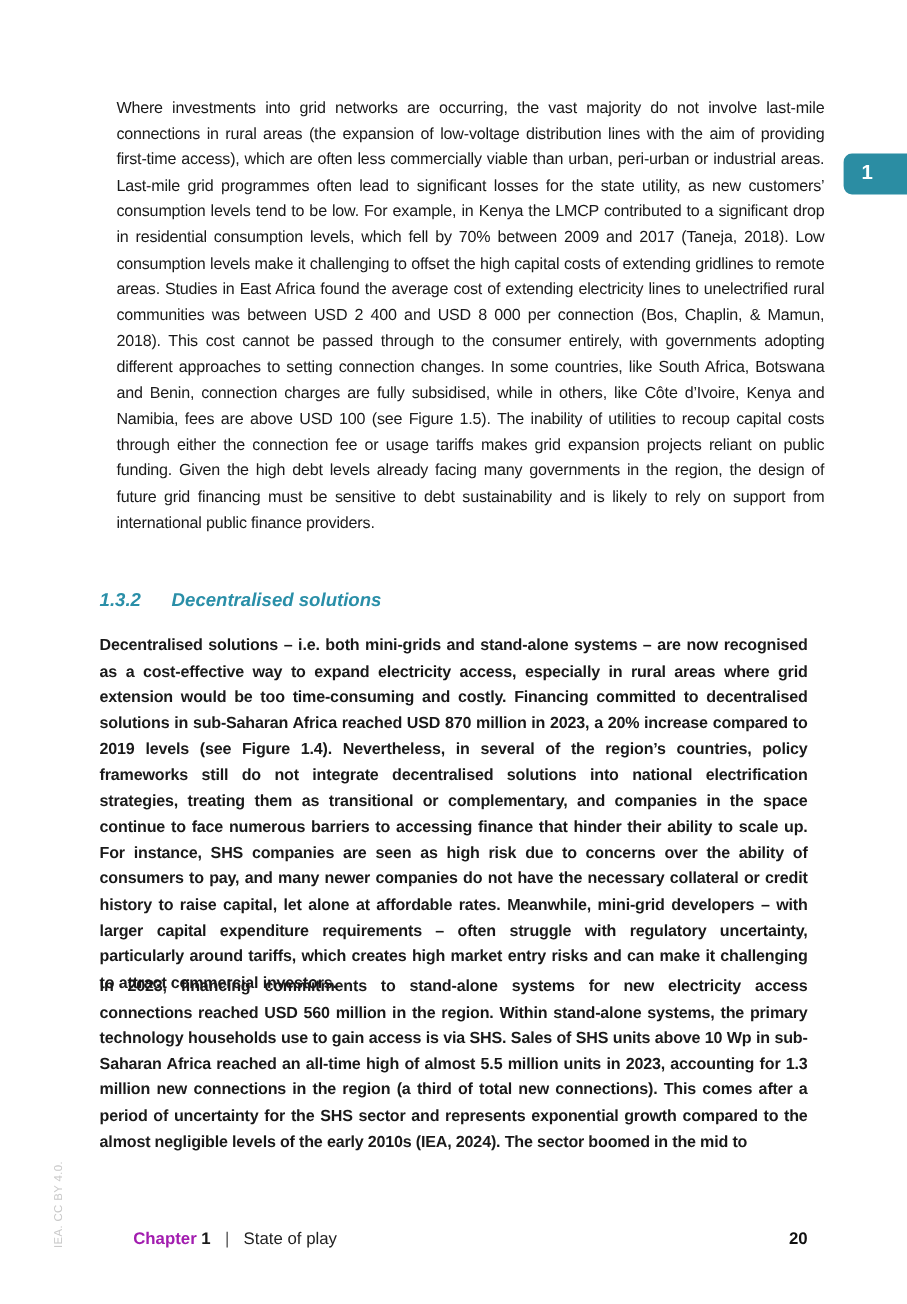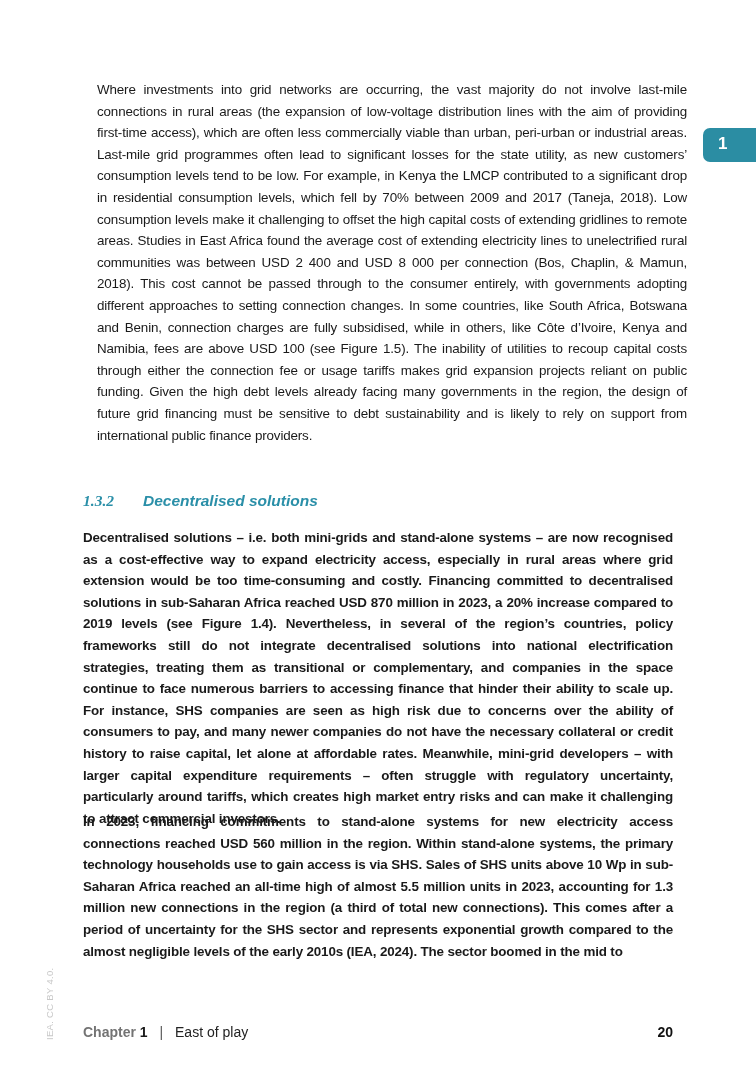"1.3.2" .section-heading .num { font-family: Liberation Serif, serif -> none }
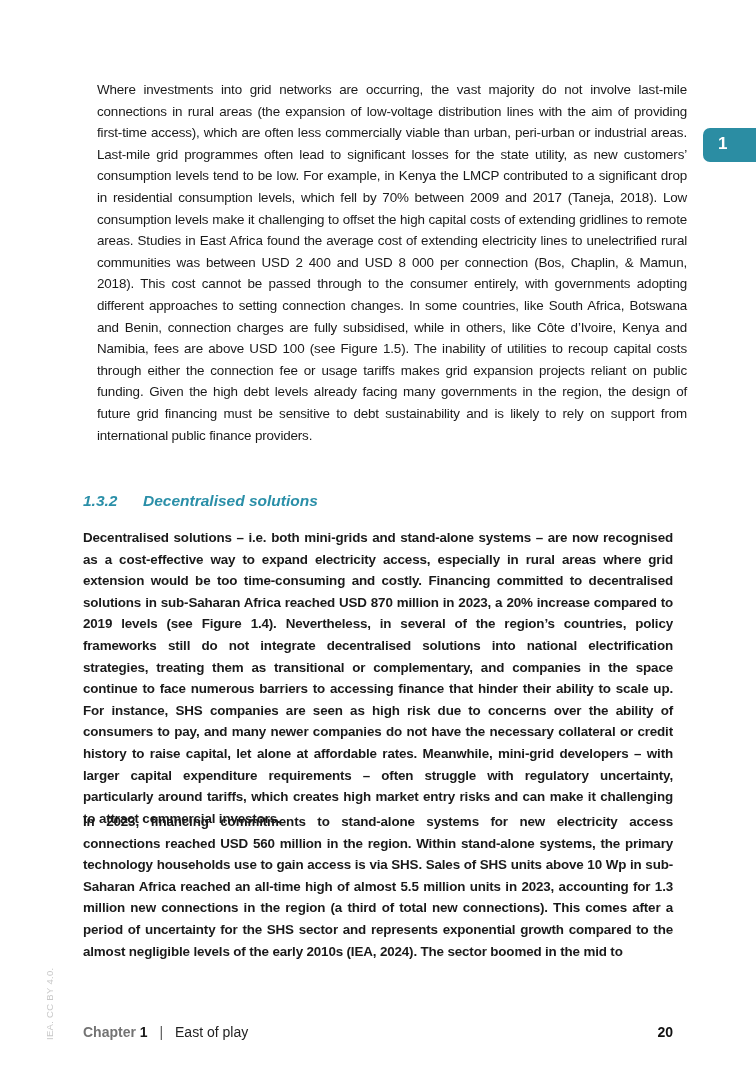"Chapter" .footer .chapter-label { color: #737373 -> #a21caf; margin-left: none -> 28px }
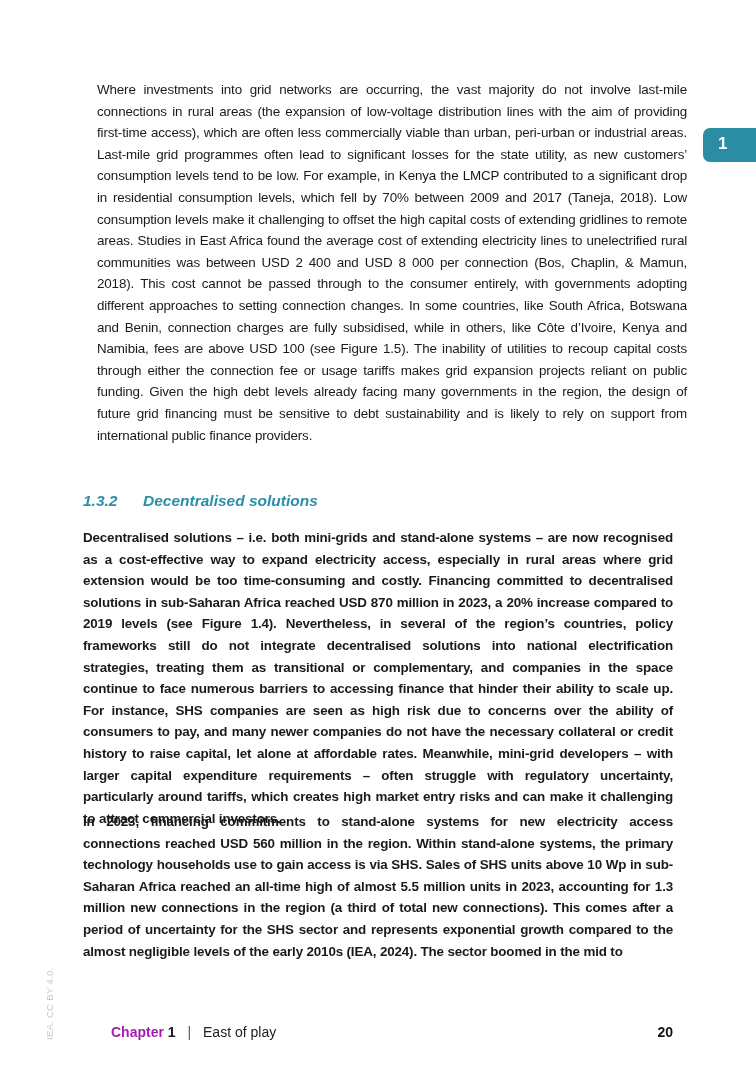"East of play" span.chapter-title { text: East -> State }
